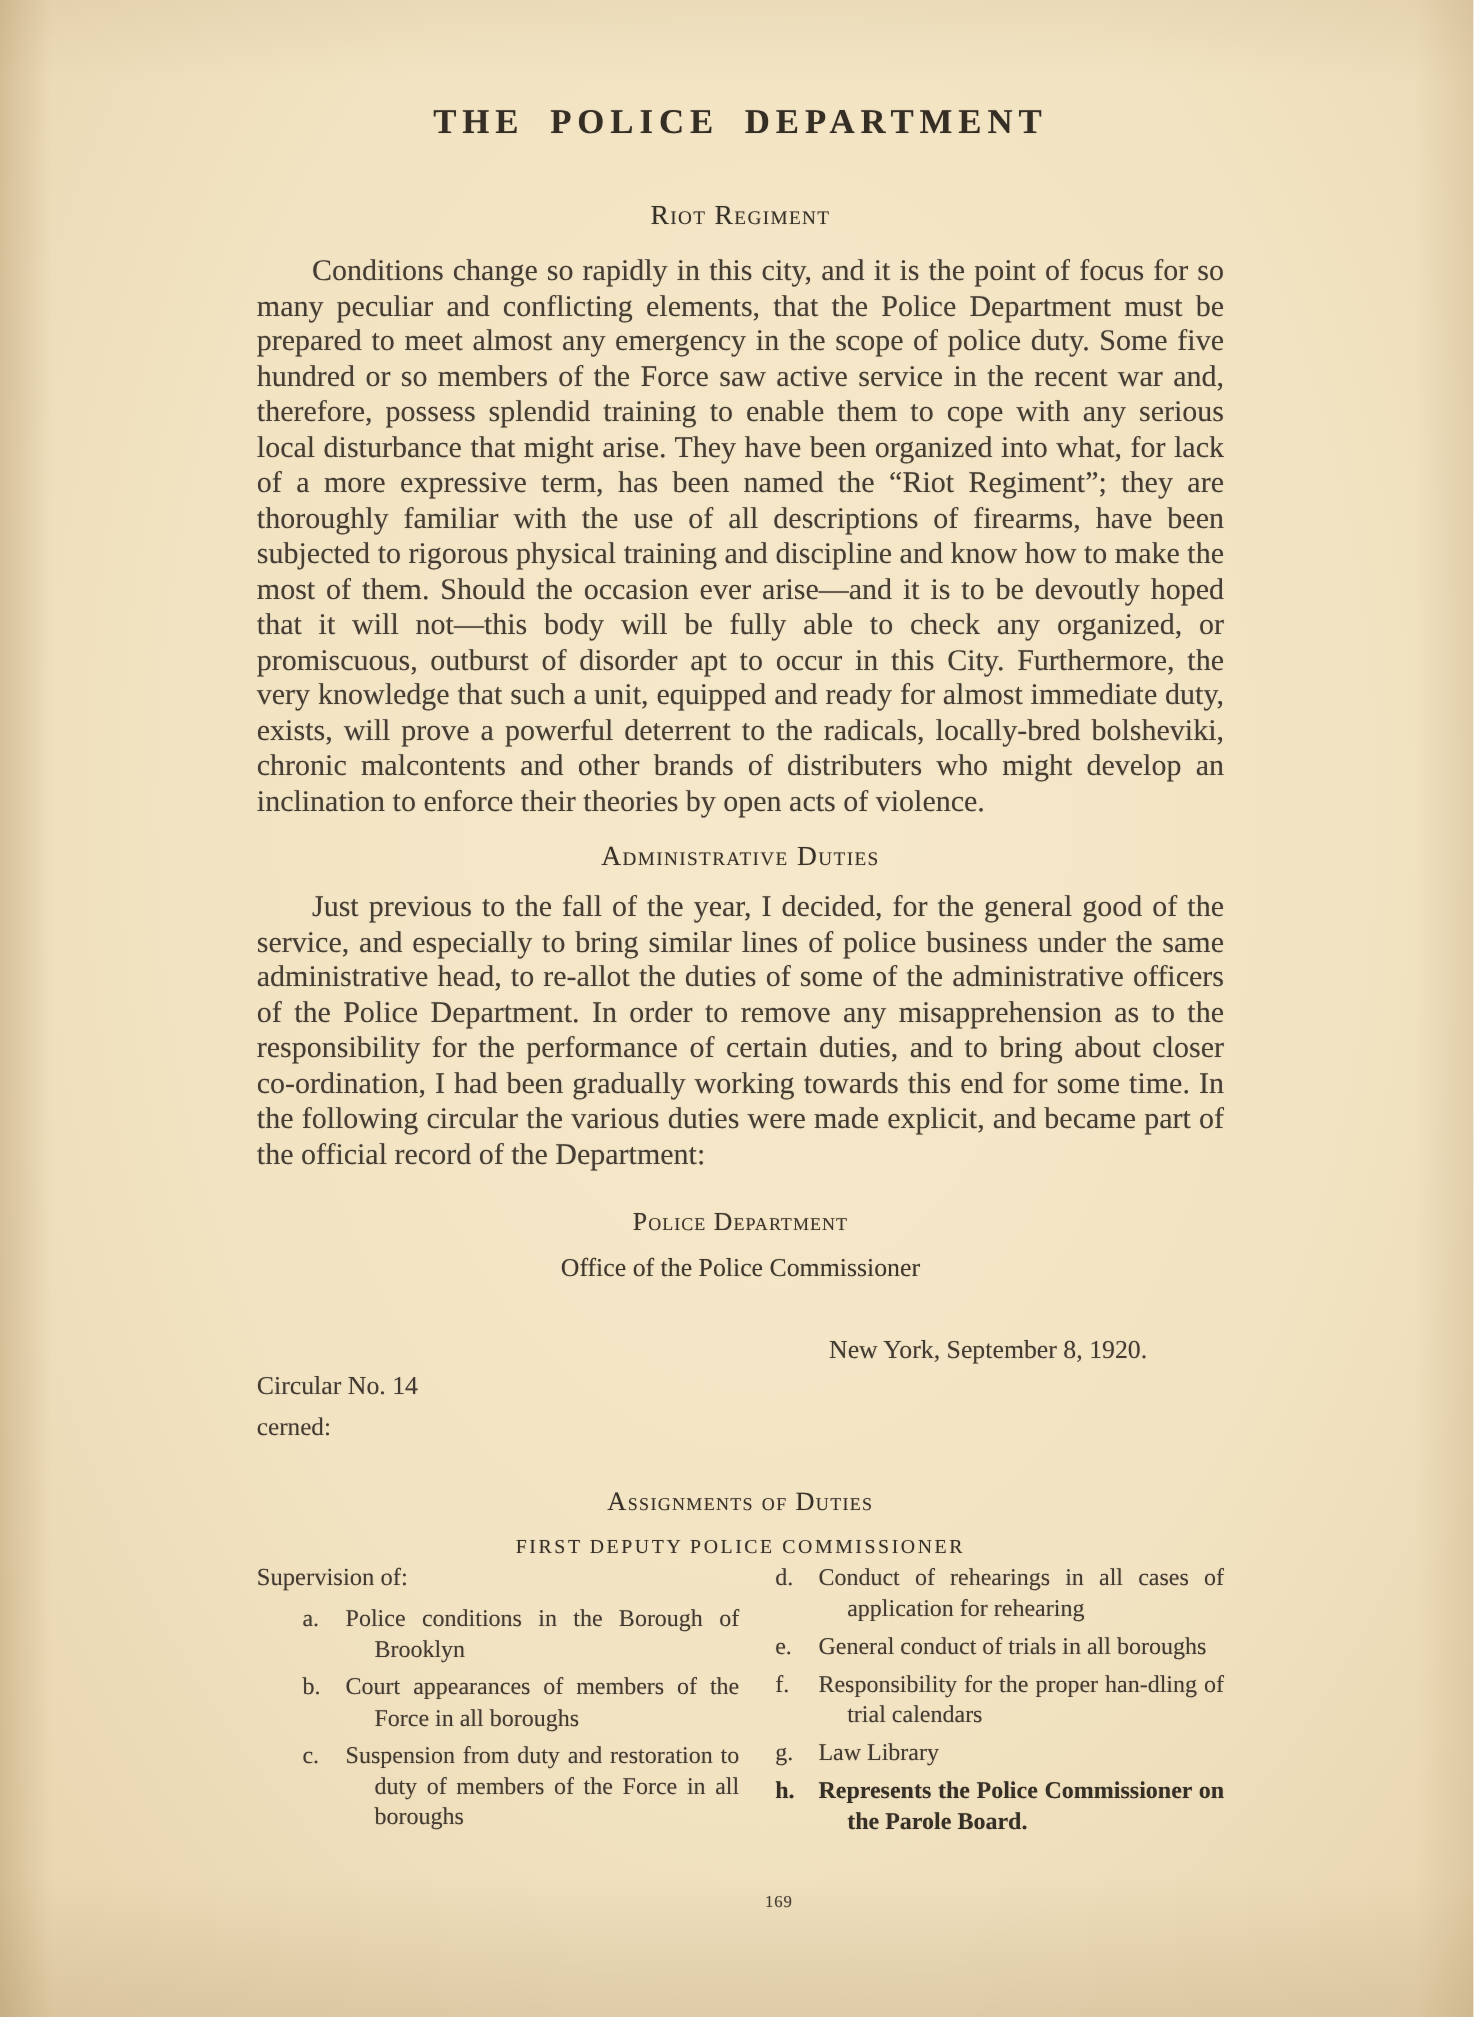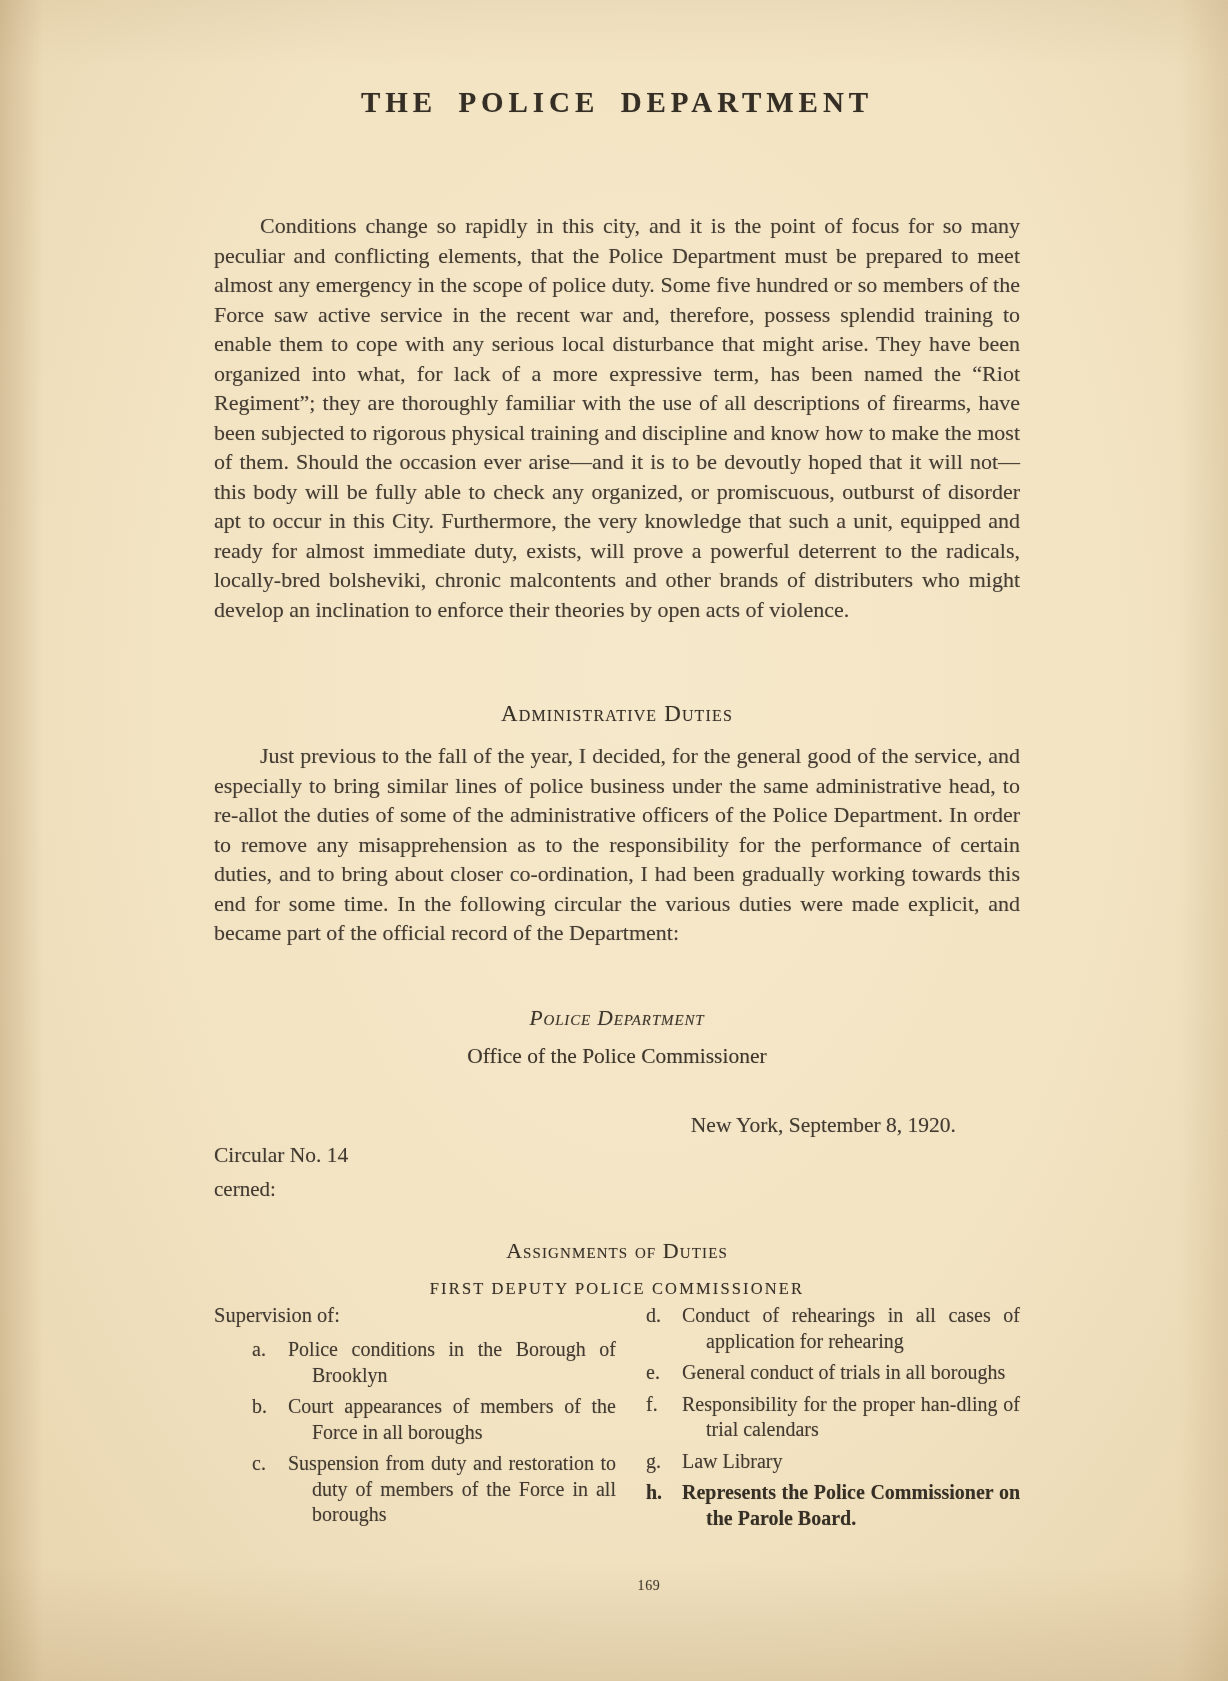"Riot Regiment" h2.sc-heading { html: none -> <h2>Riot Regiment</h2> }
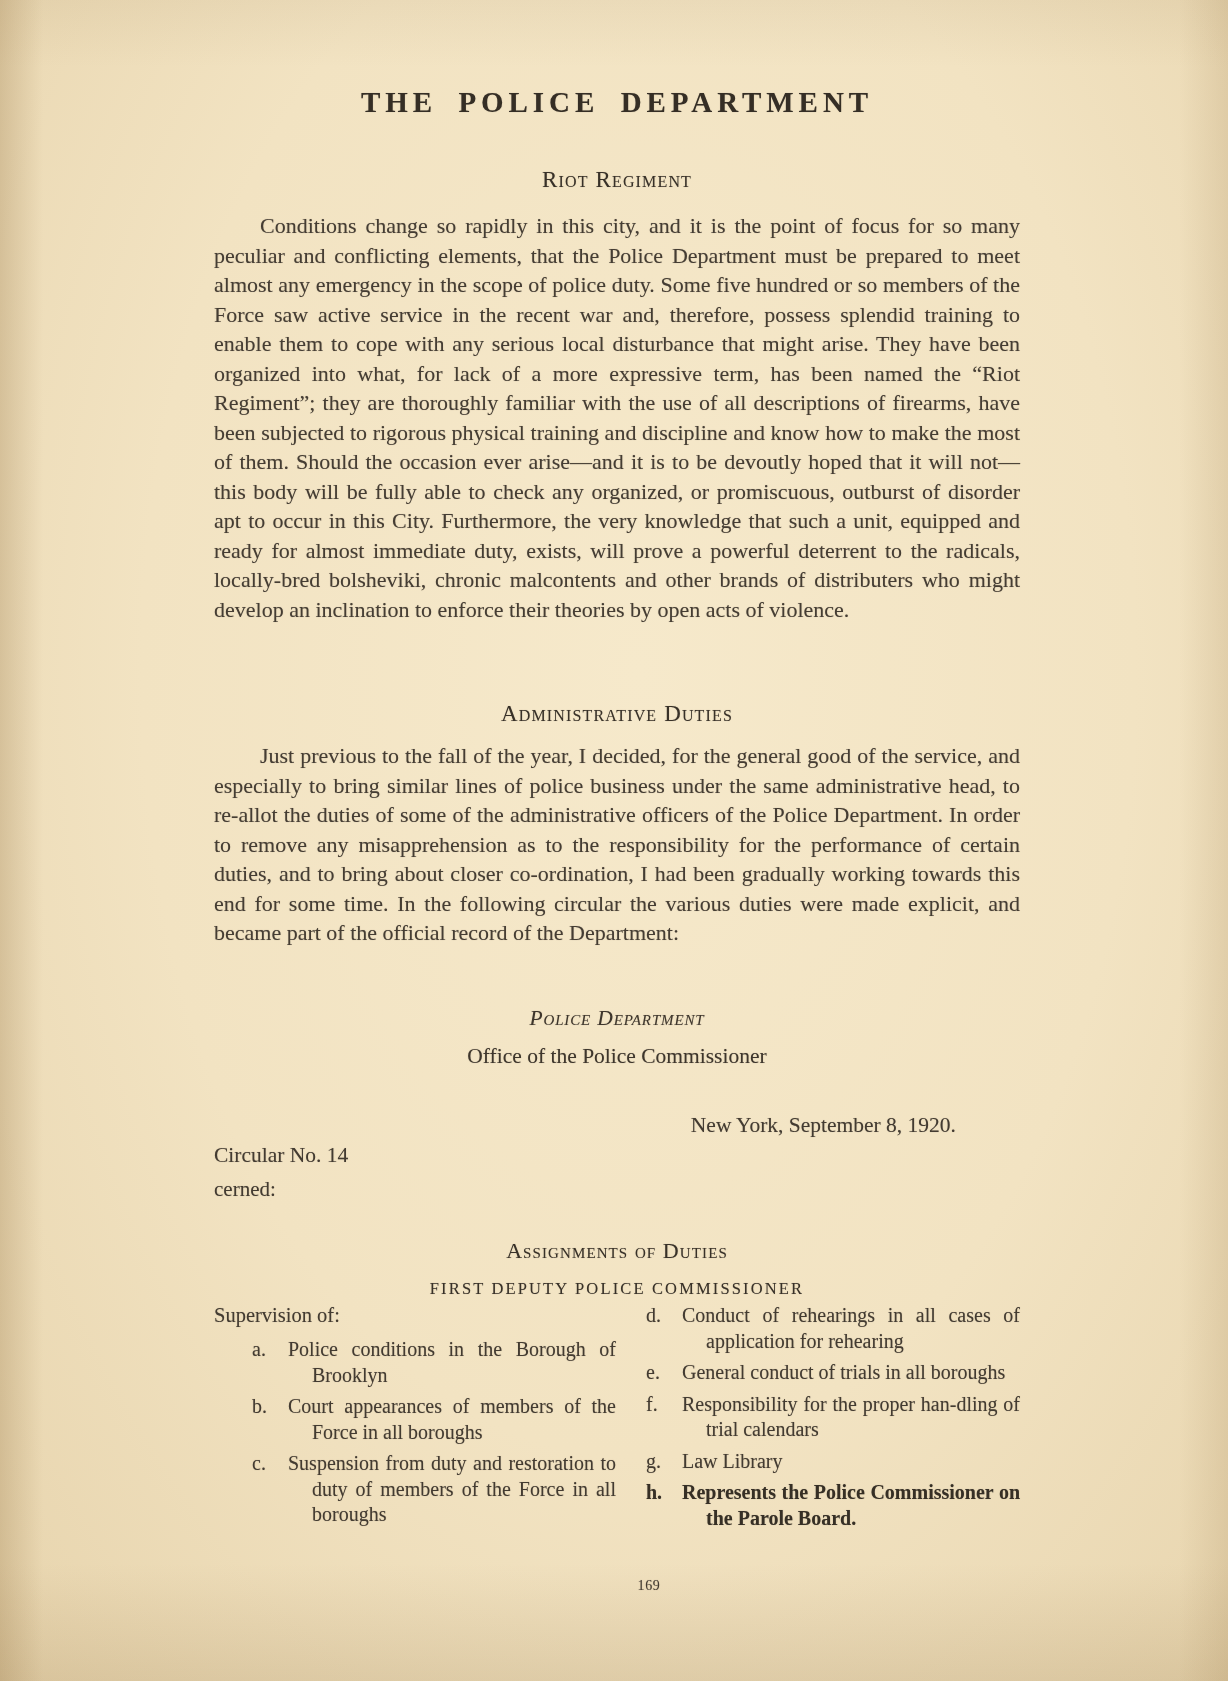"Conditions change so rapidly in" .body-para { font-size: 22px -> 25px }
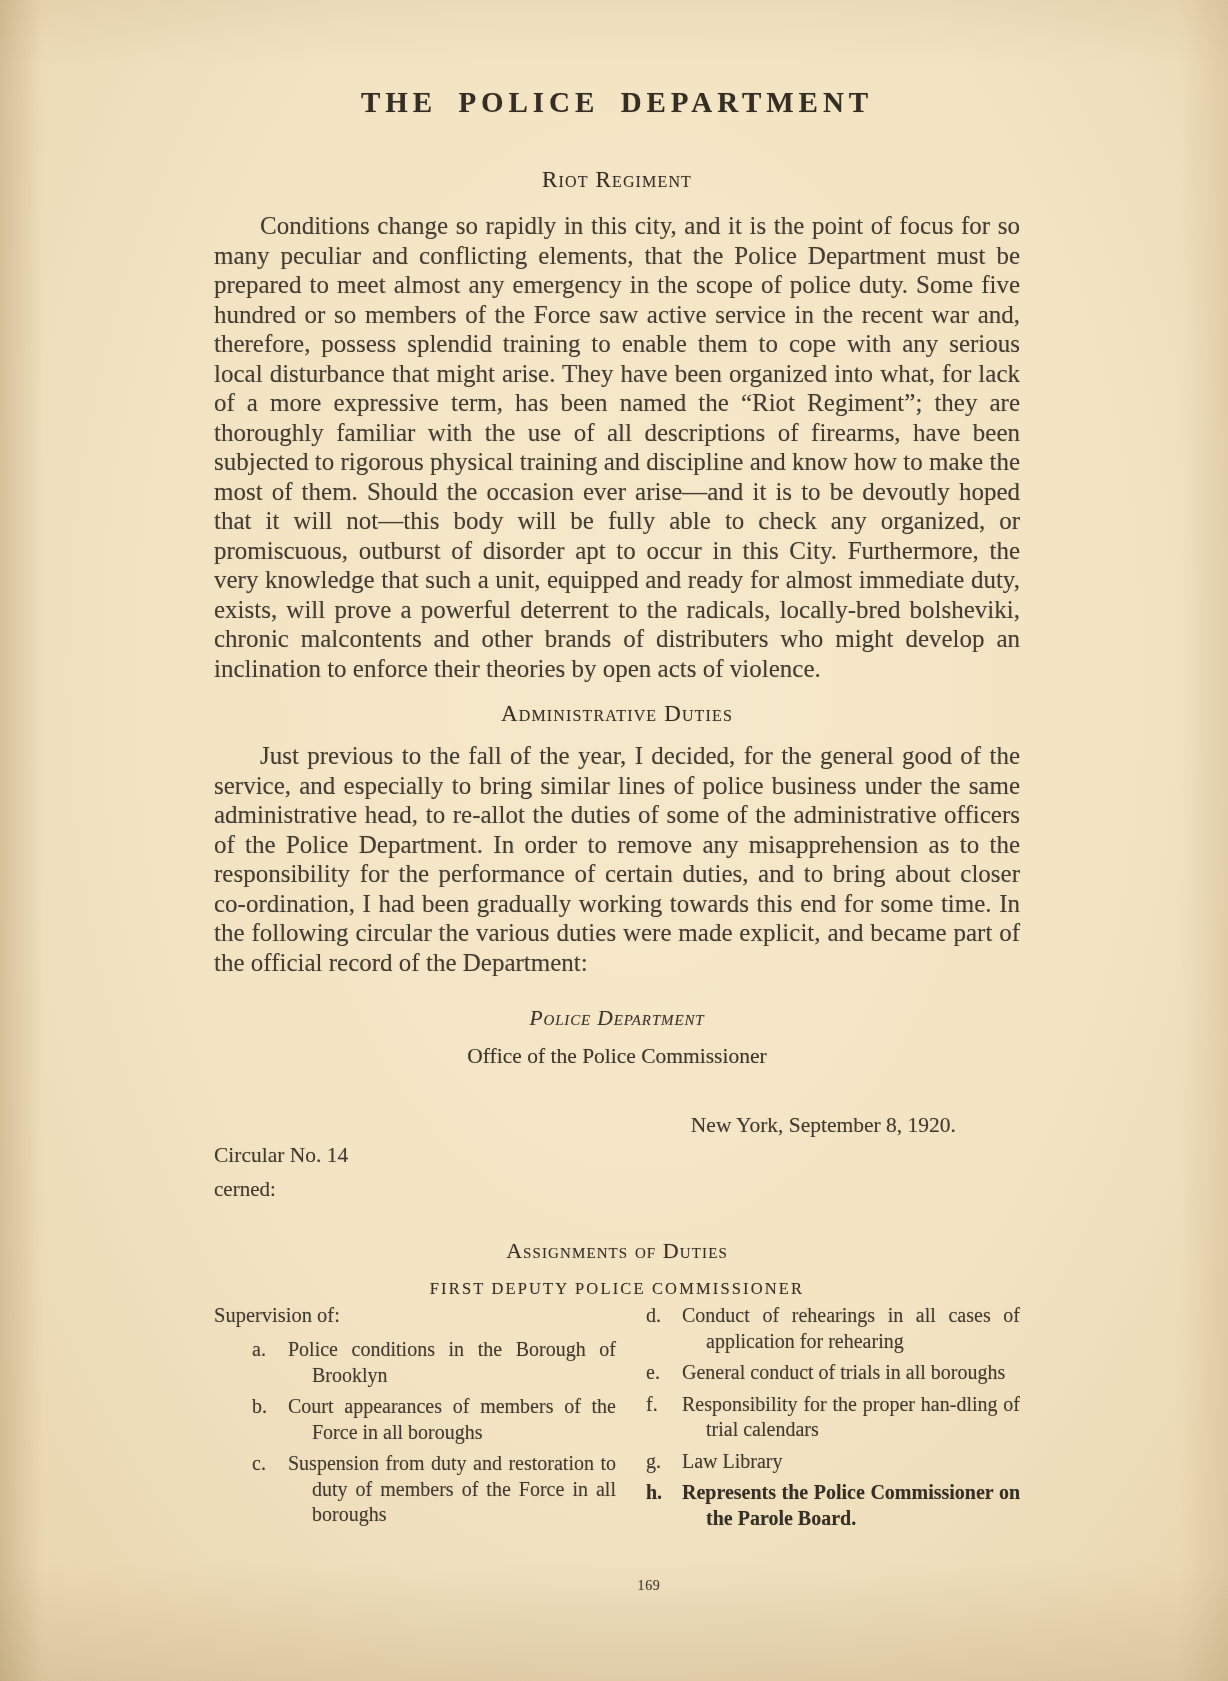"Police Department" .small-caps { font-style: italic -> none }
